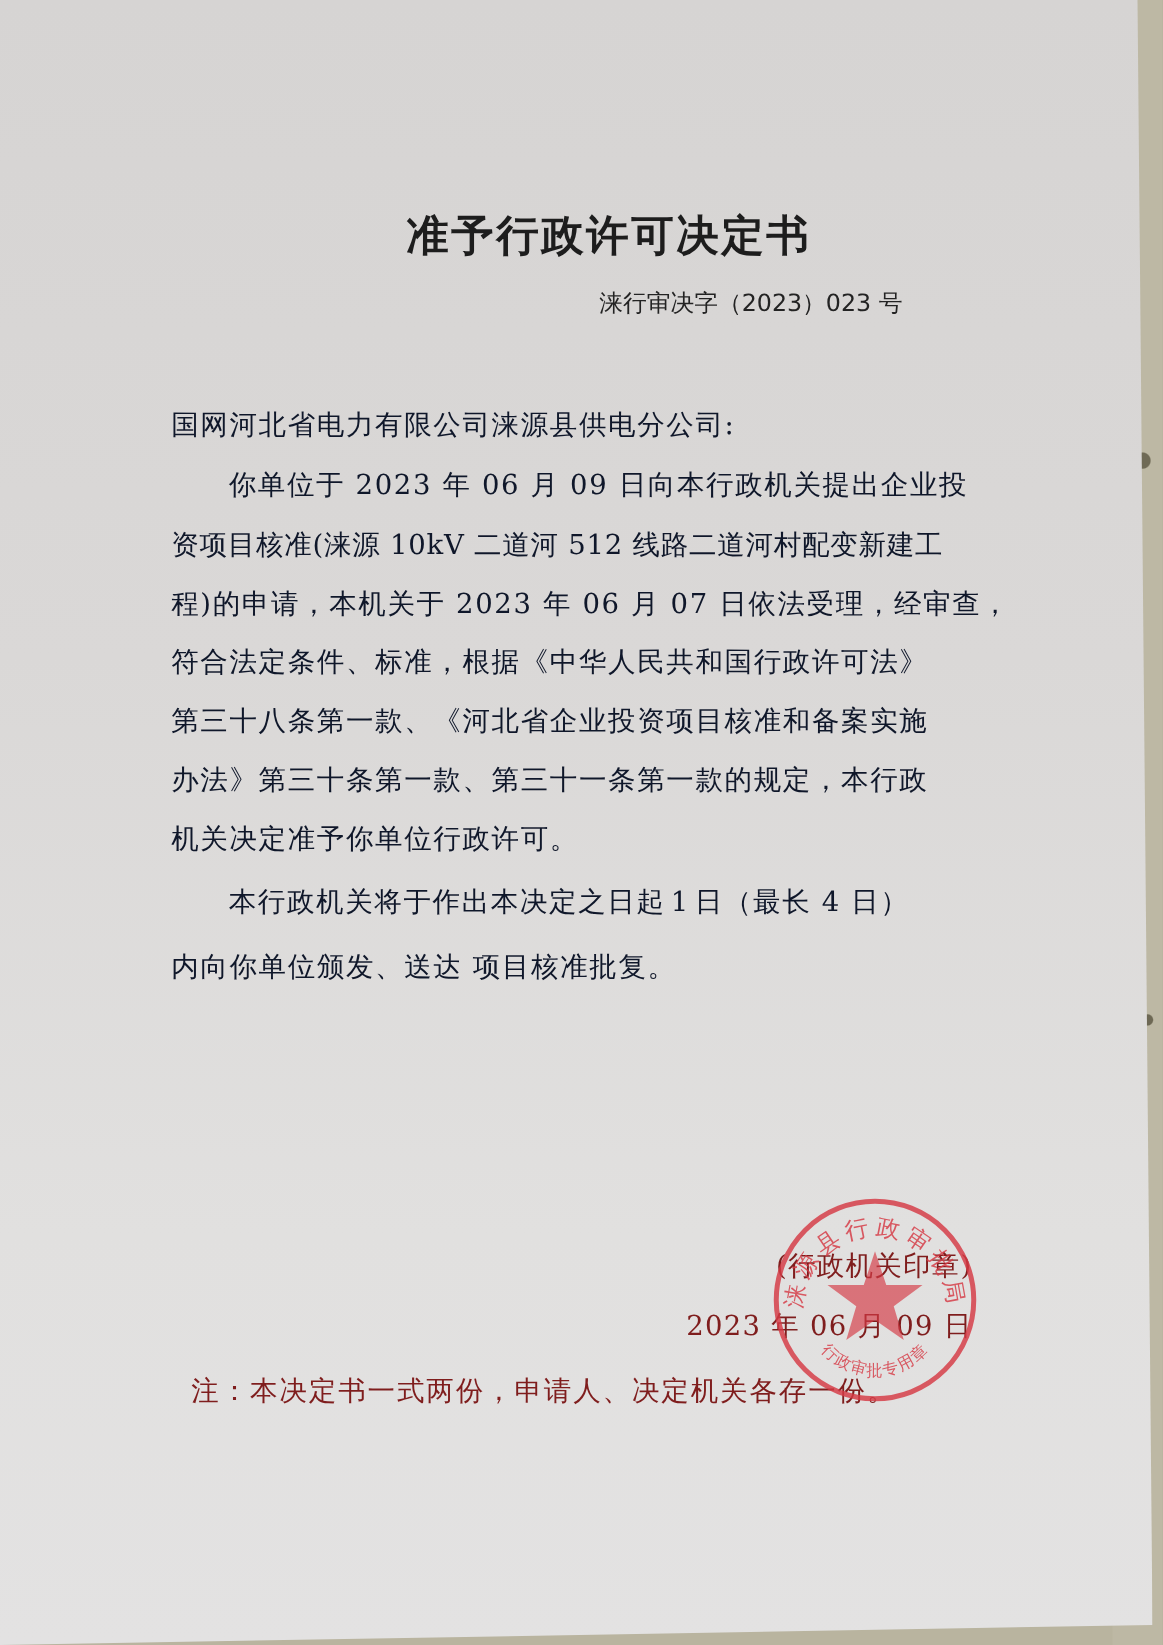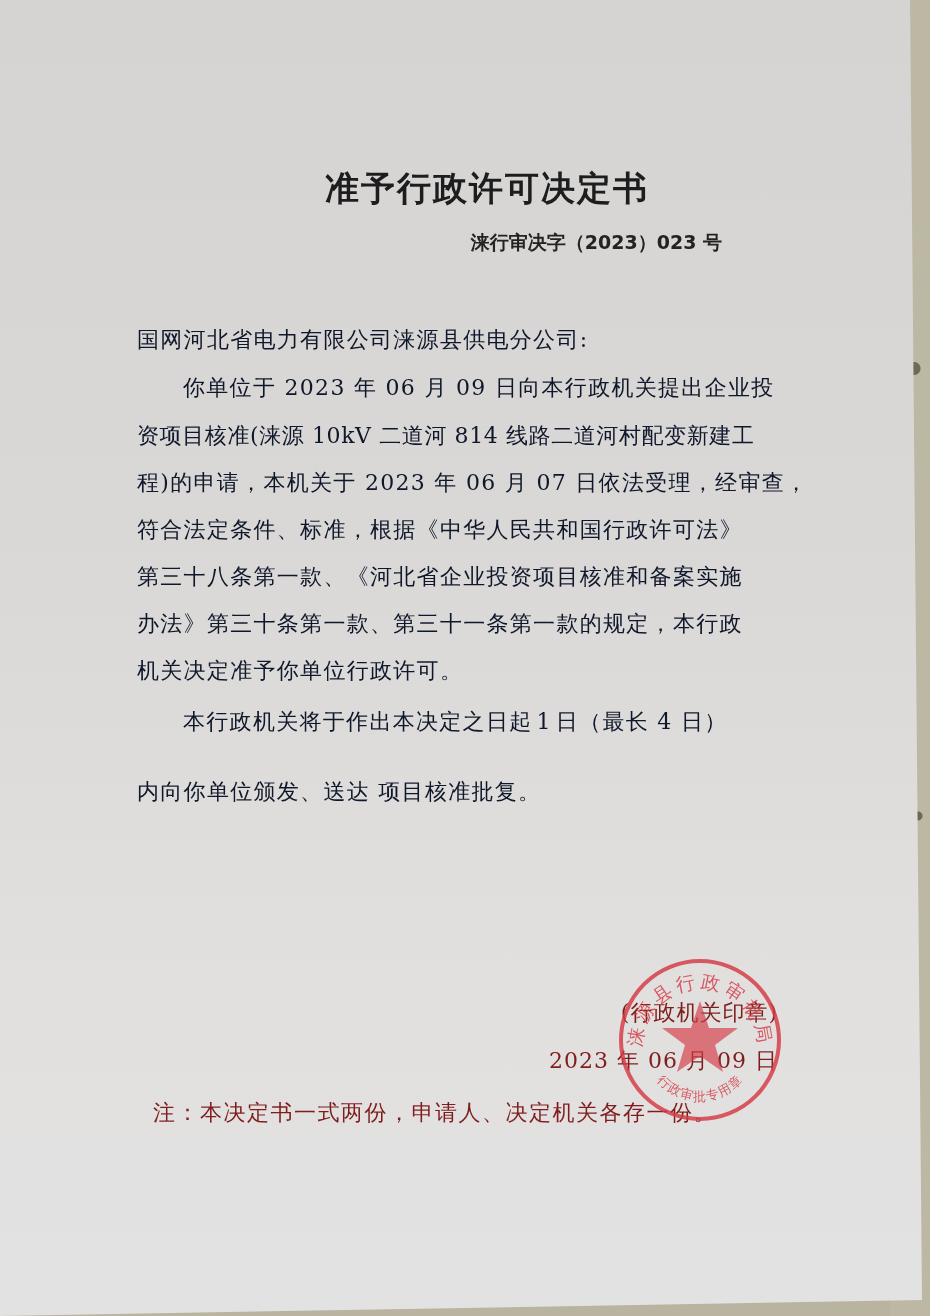"涞行审决字（2023）023 号" .docno { font-weight: bold -> normal }
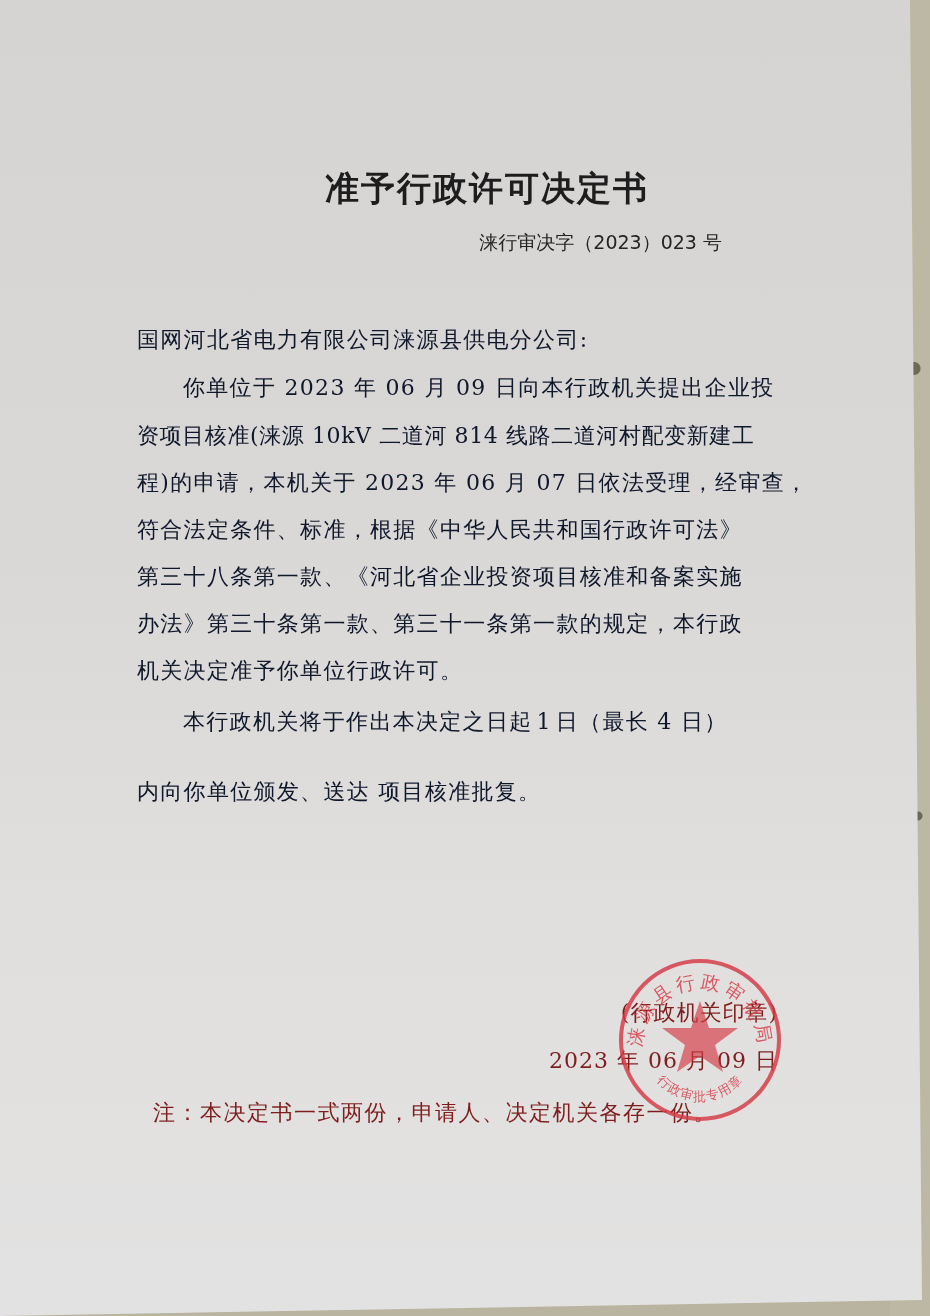"资项目核准(涞源 10kV 二道河 814 线路二道河村配变新建工" span.u { text: 814 -> 512 }
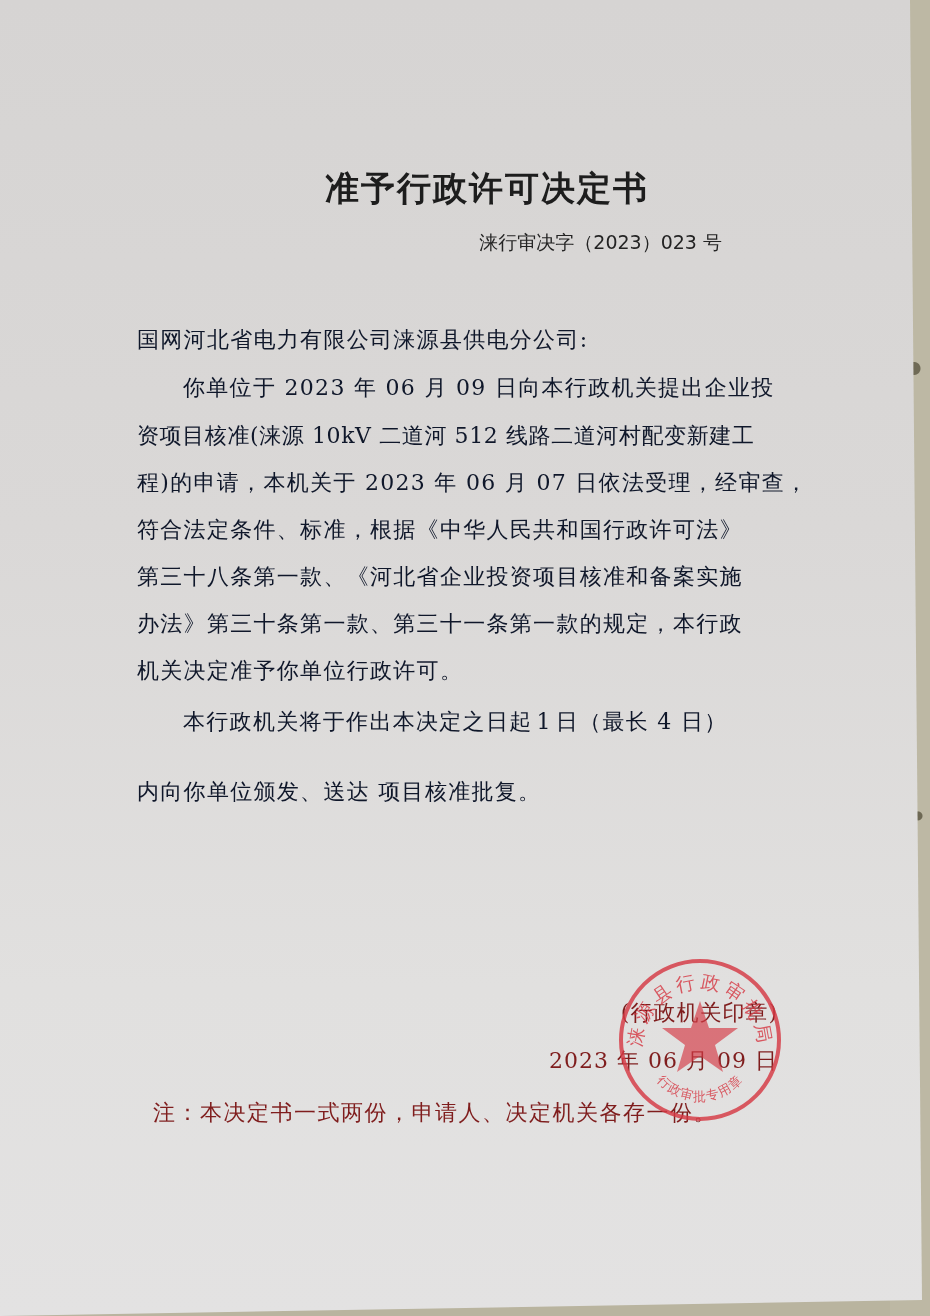"内向你单位颁发、送达 项目核准批复。" div.text { top: 777px -> 759px }
